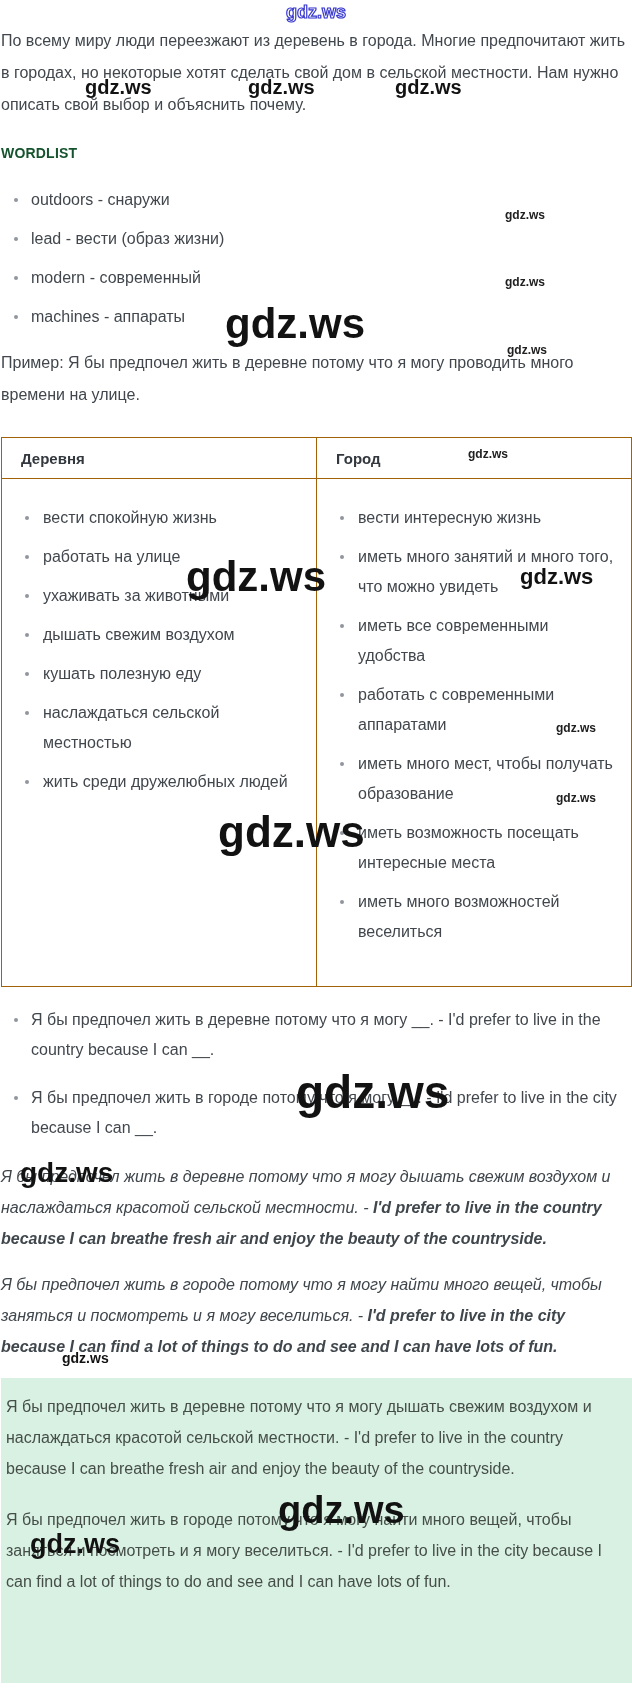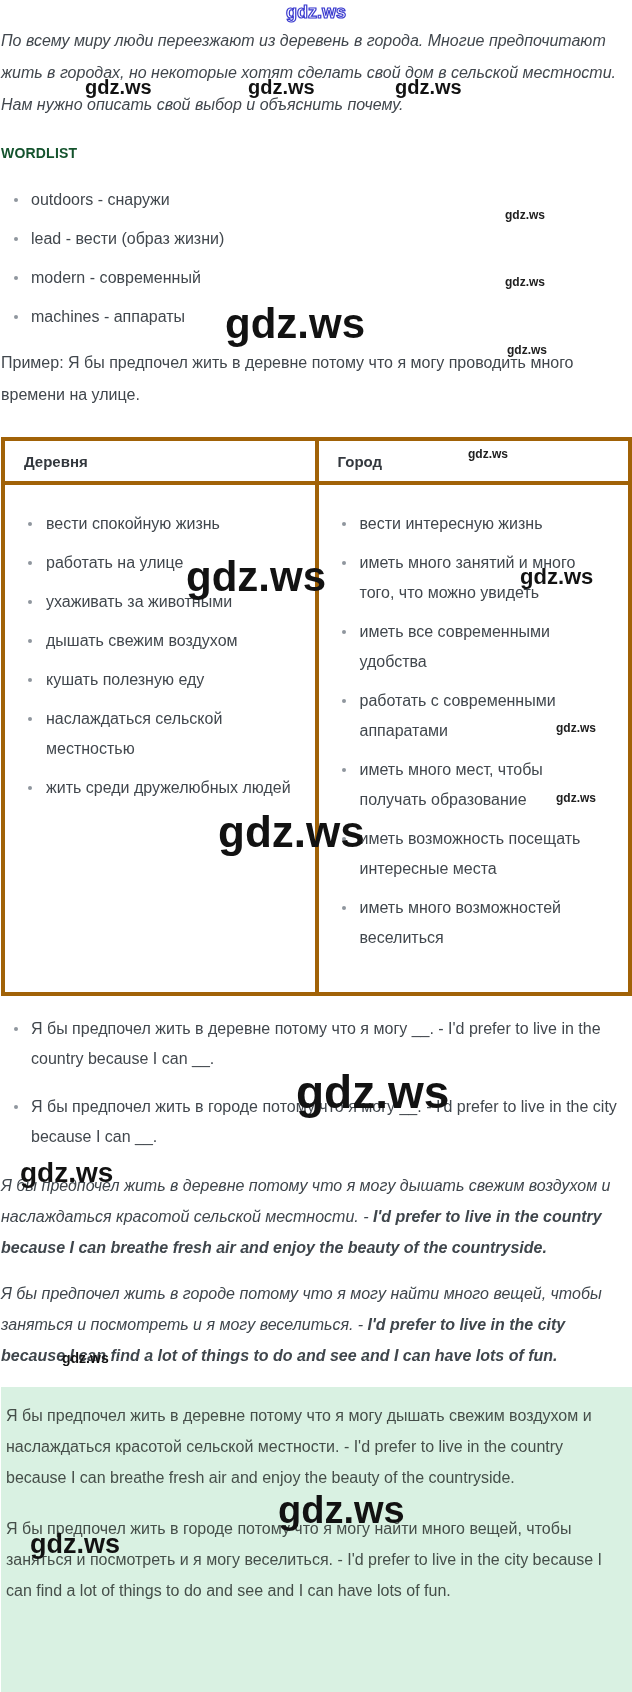"По всему миру люди переезжают" .intro { font-style: italic -> none }
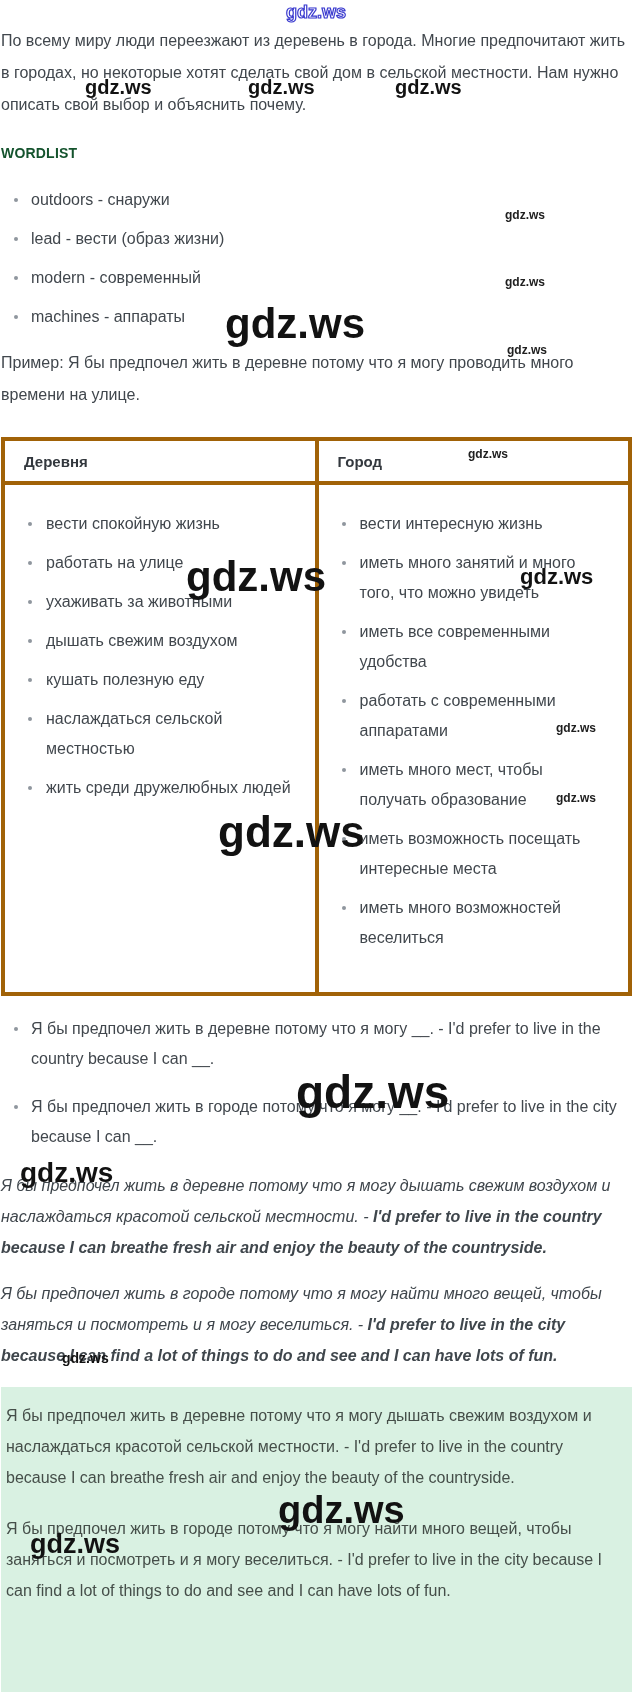"Деревня" table.compare th, table.compare td { border: 4px solid #a16207 -> 1px solid #a16207 }
